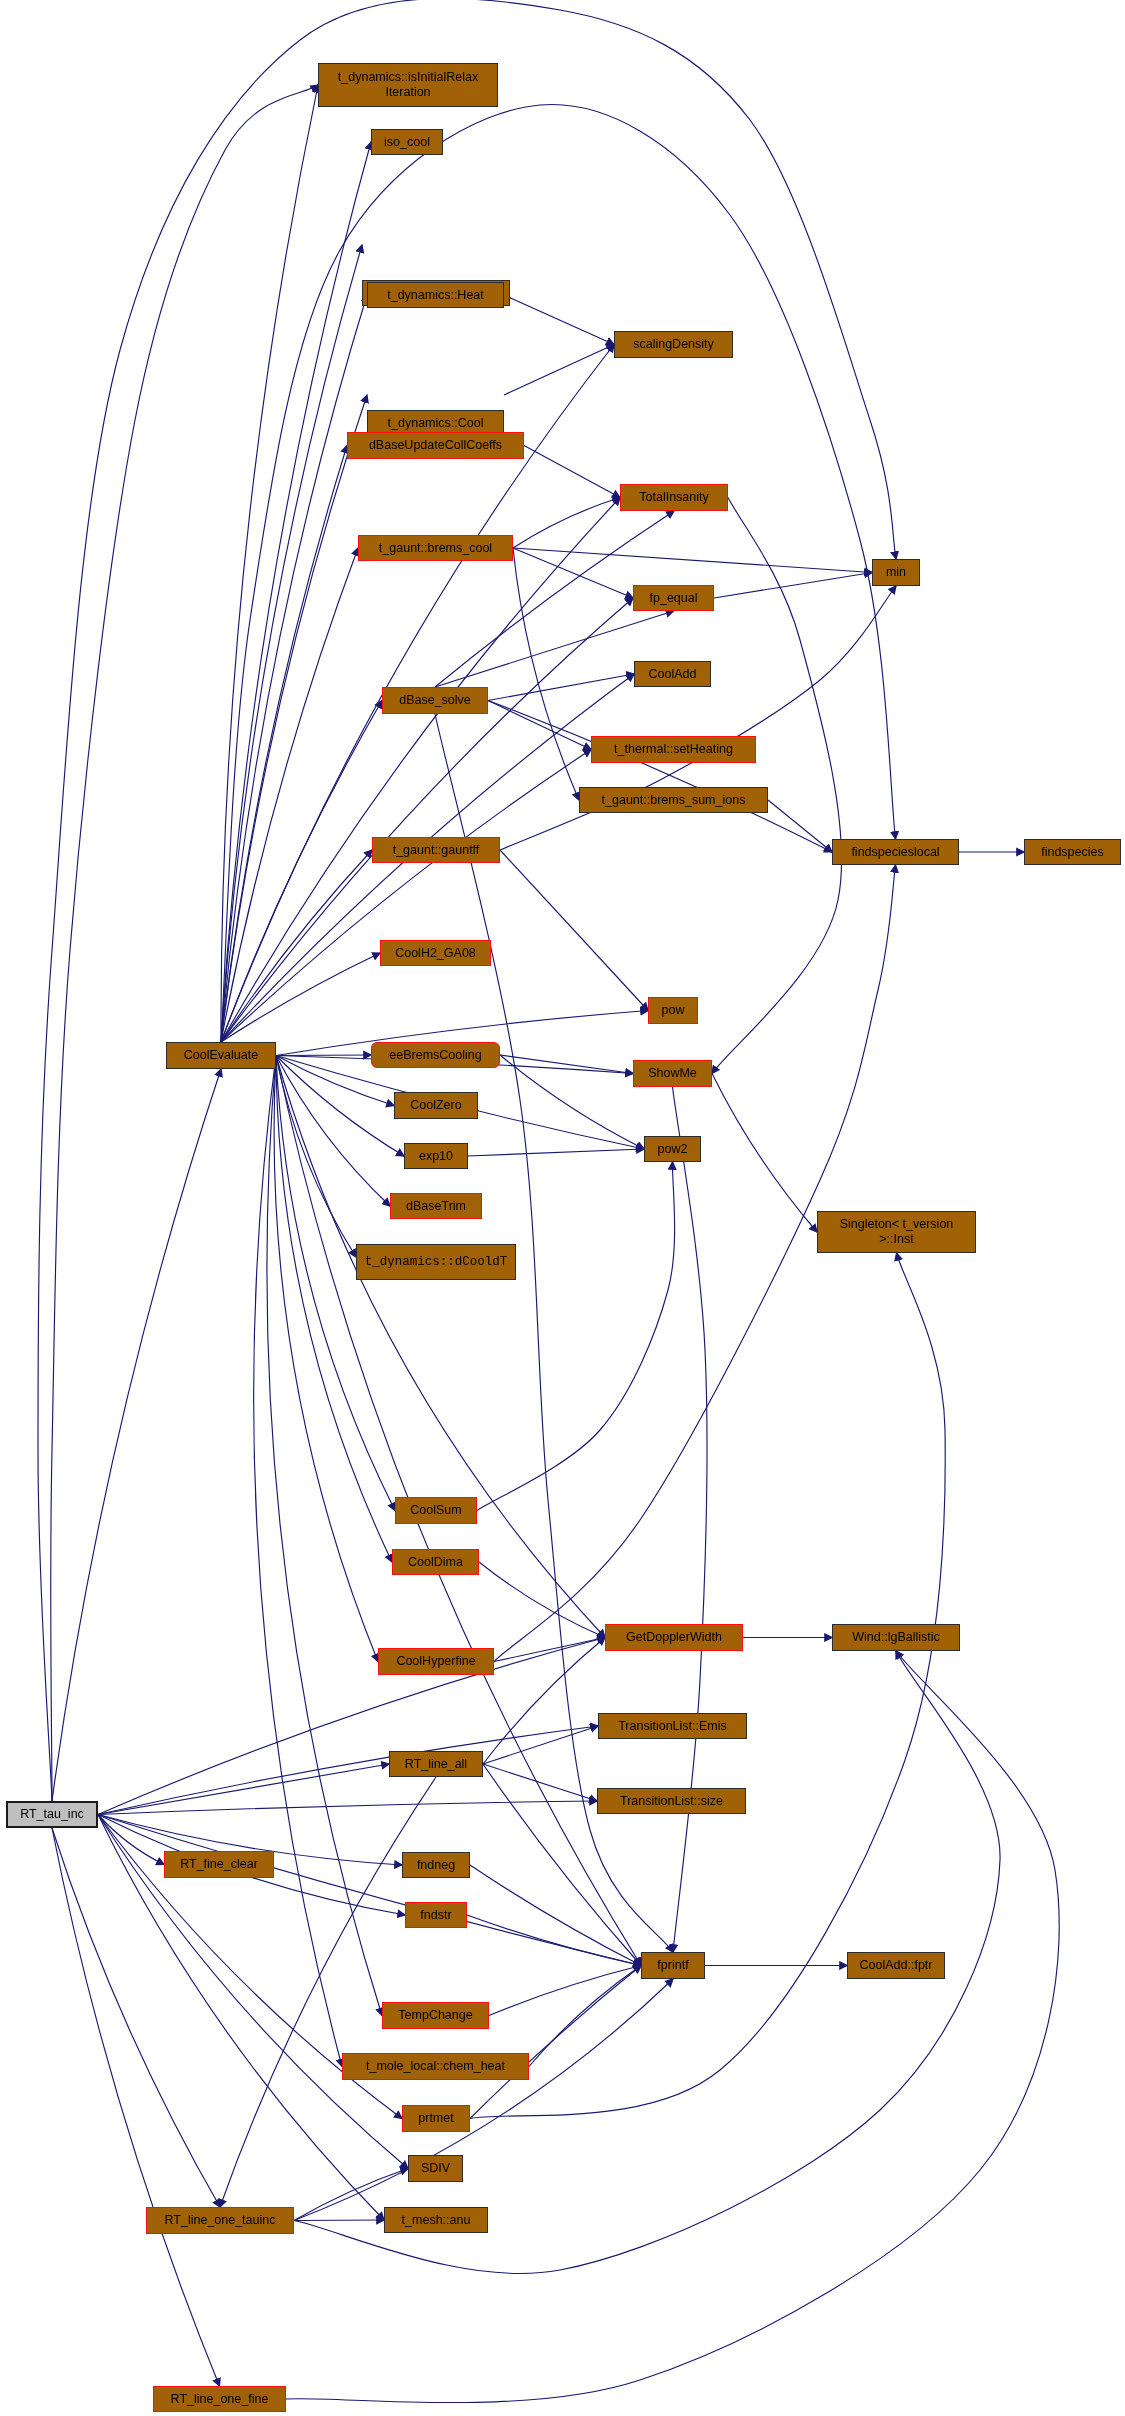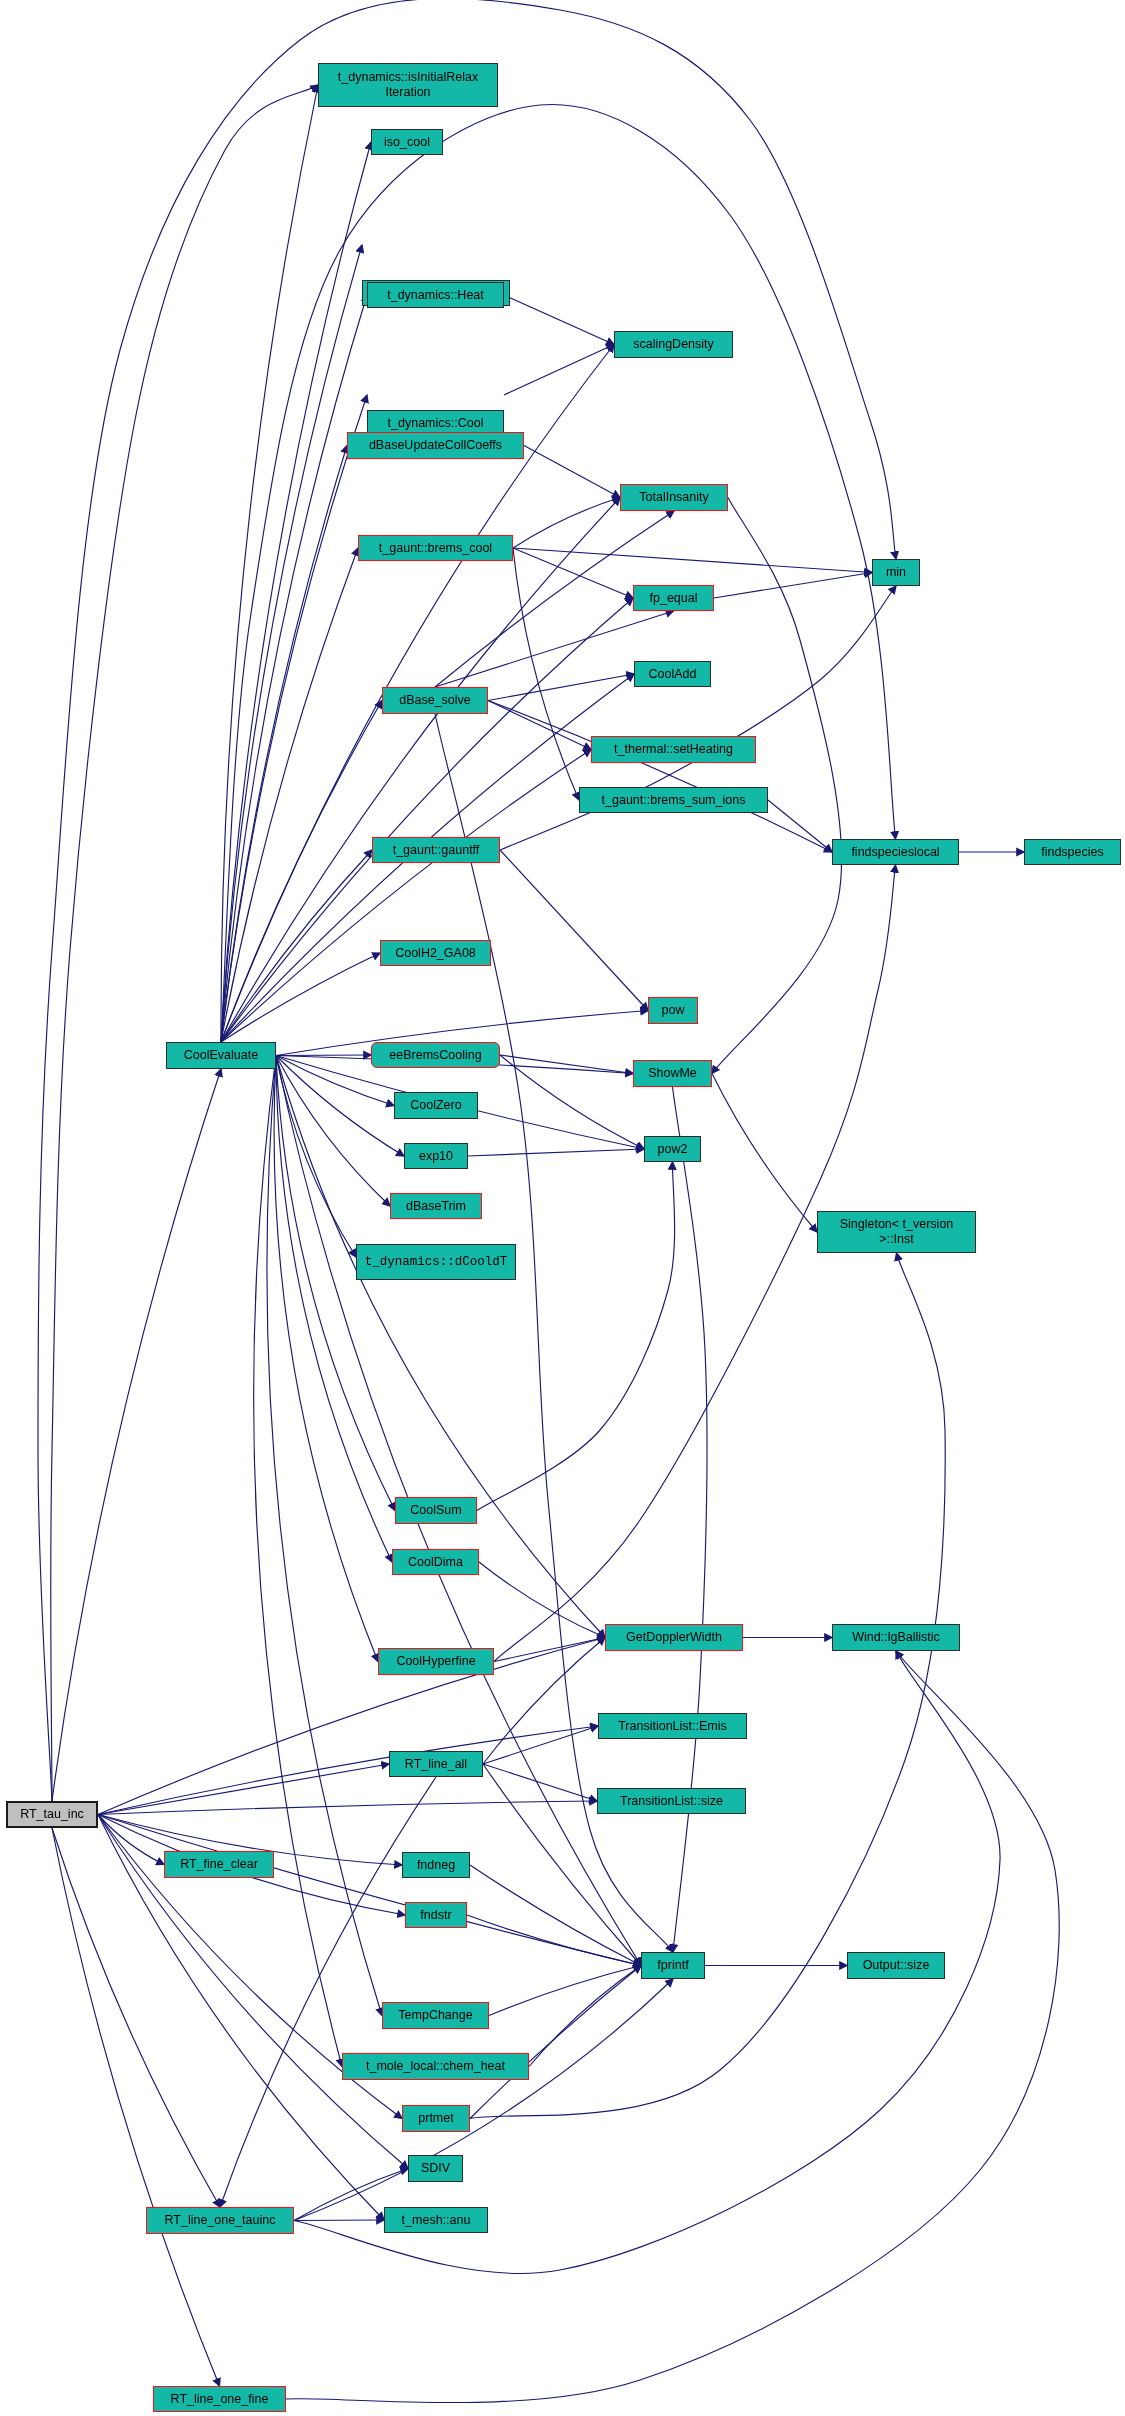"t_dynamics::isInitialRelax" .node { background: #14b8a6 -> #a16207 }
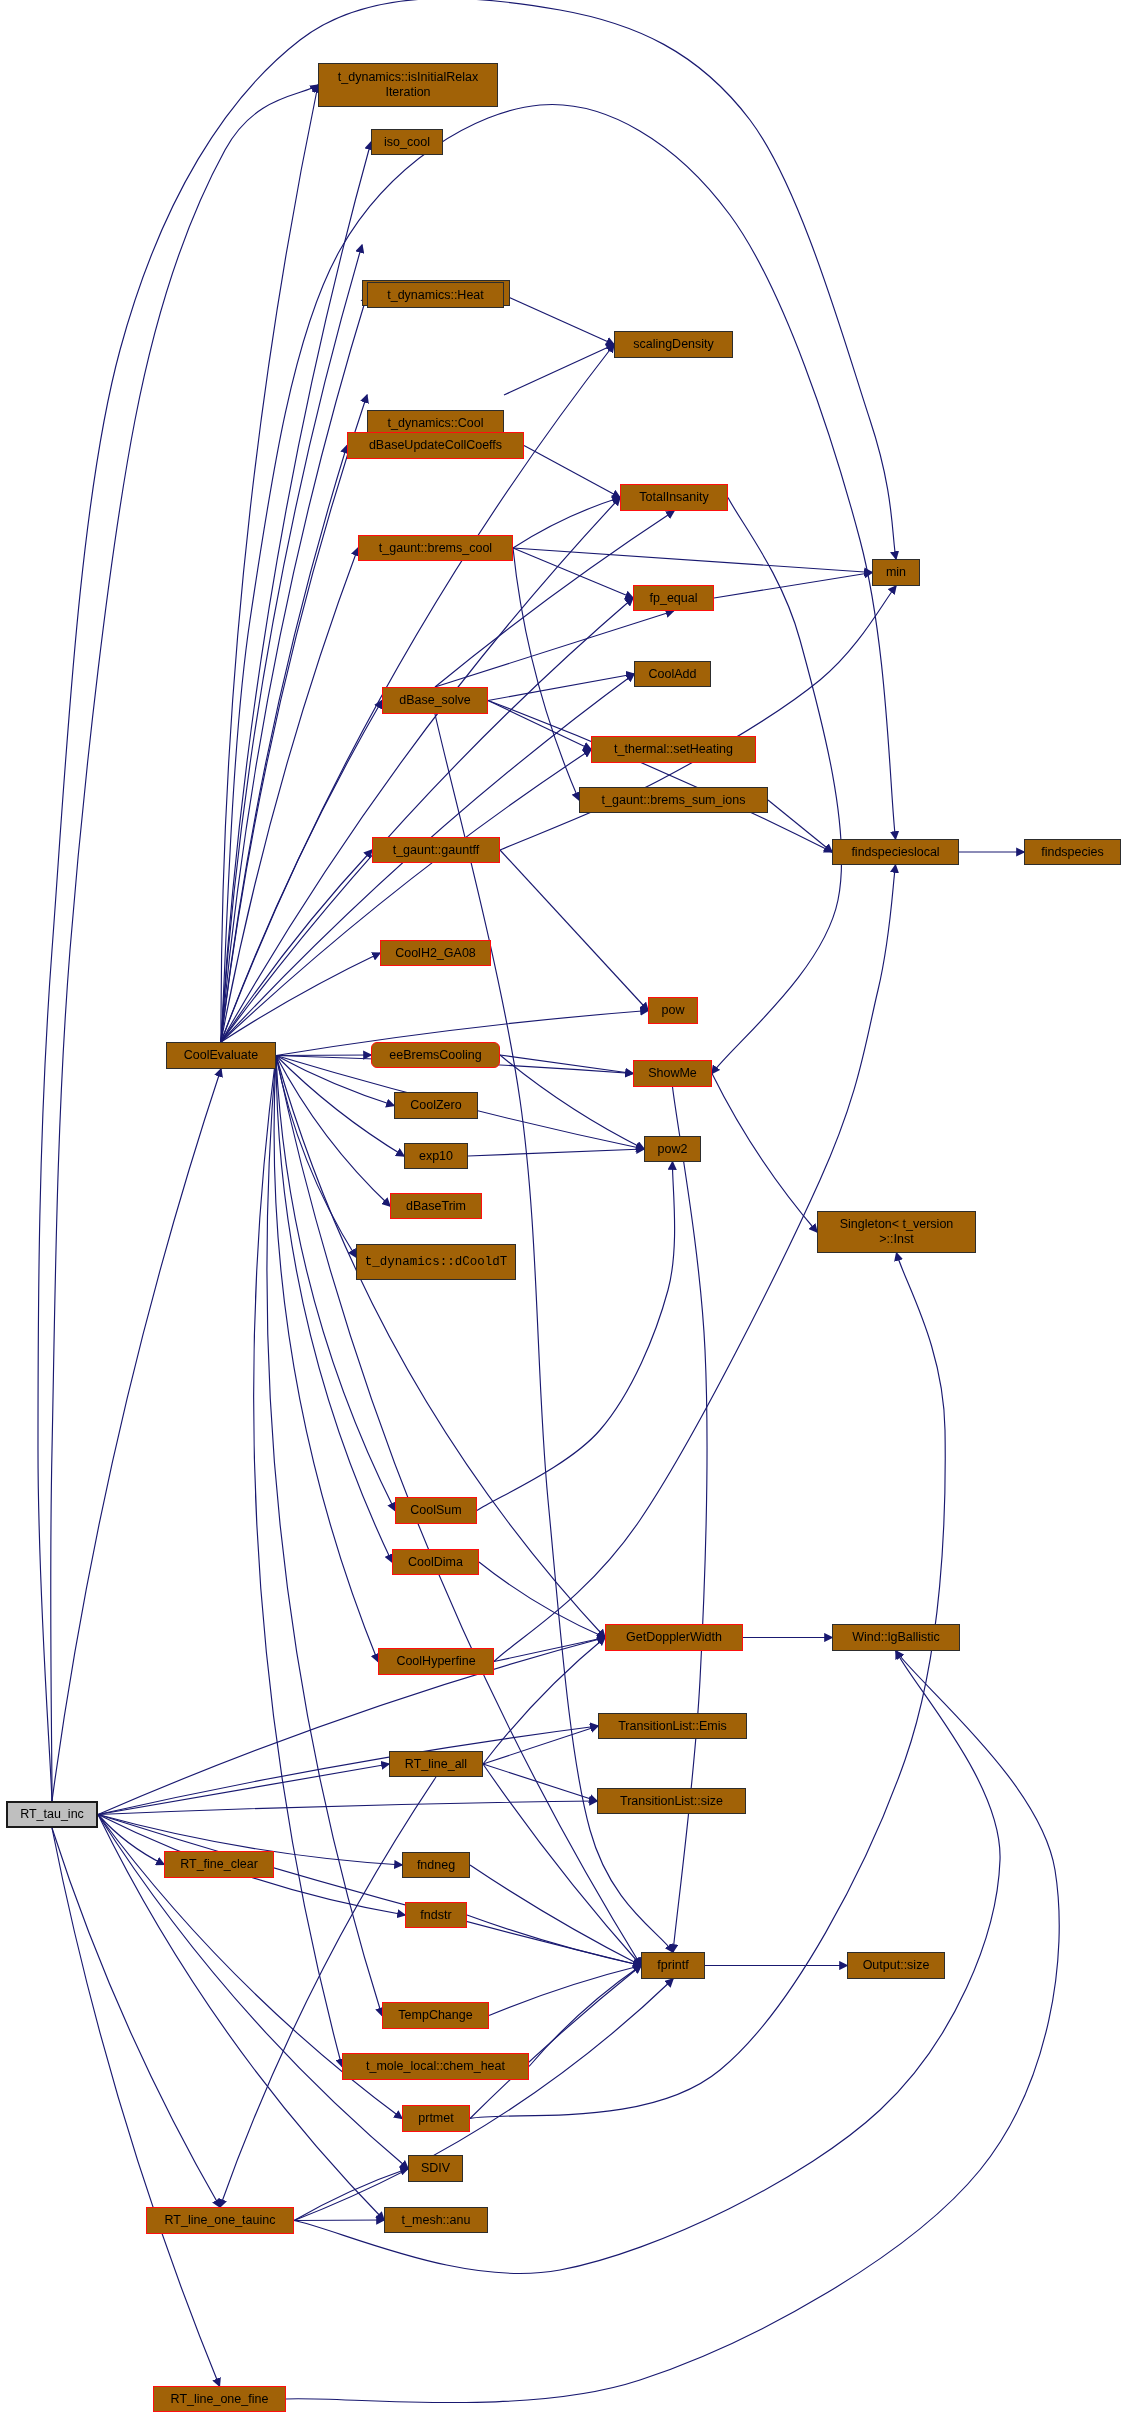"Output::size" div.node { text: Output::size -> CoolAdd::fptr }
